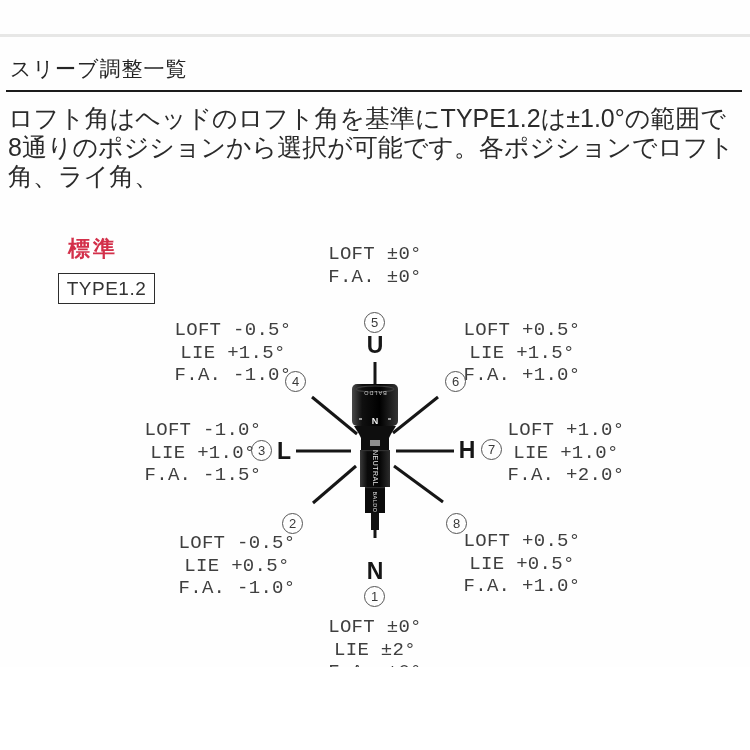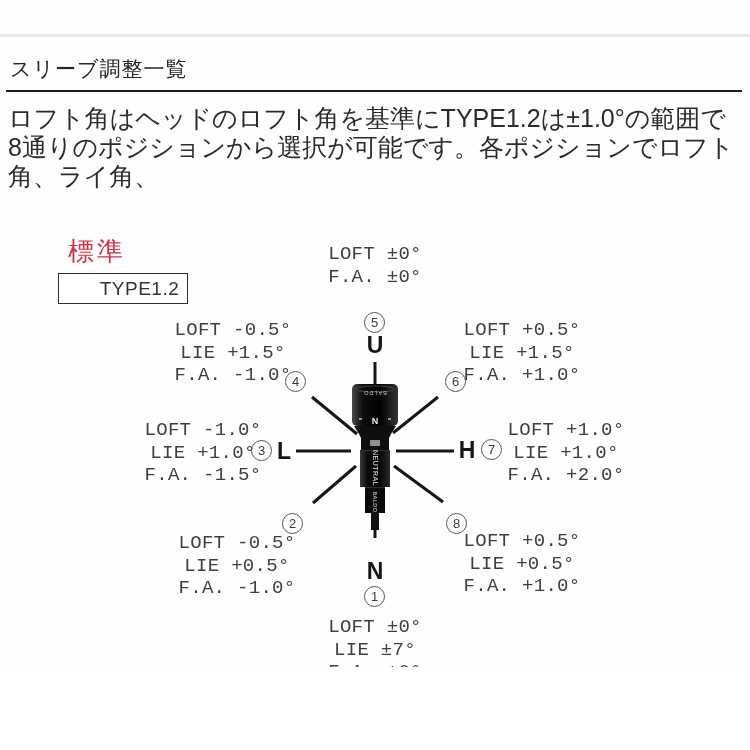"標準" .std-label { font-size: 26px -> 22px; font-weight: normal -> bold }
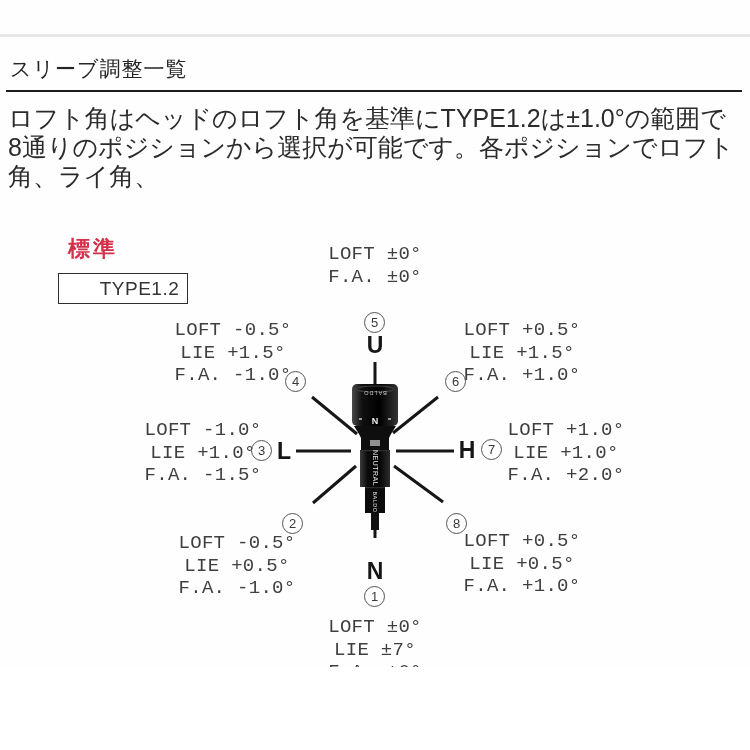"TYPE1.2" .type-box { padding-left: 33px -> none }
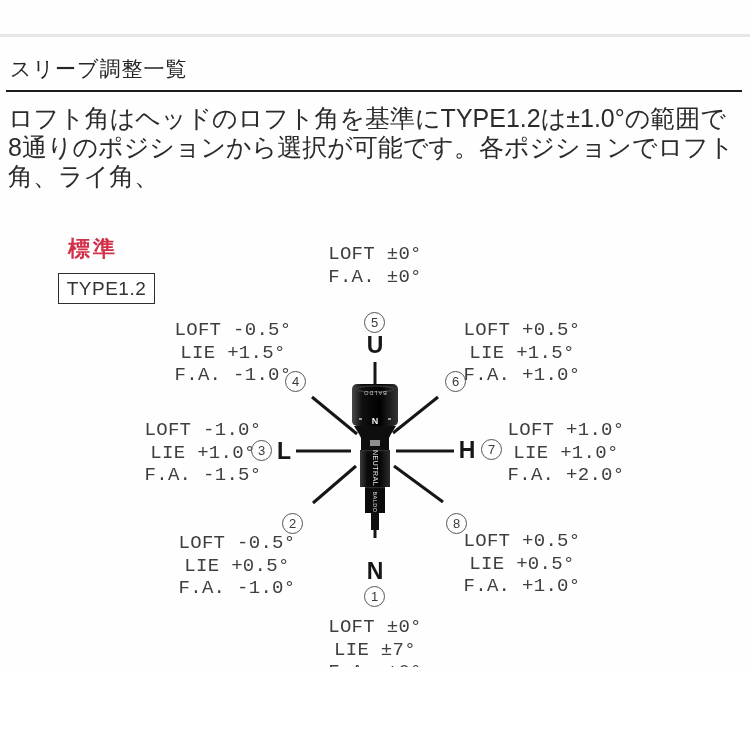"LIE ±7°" div { text: 7 -> 2 }
